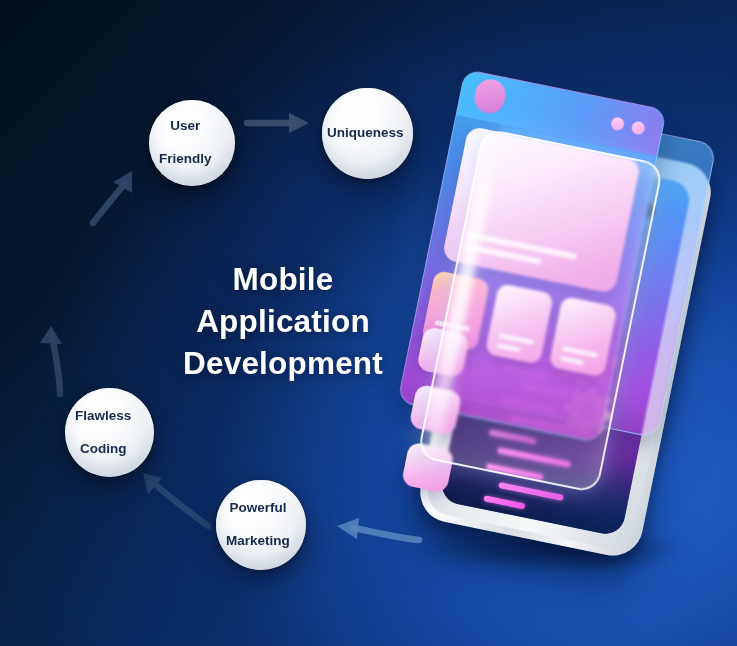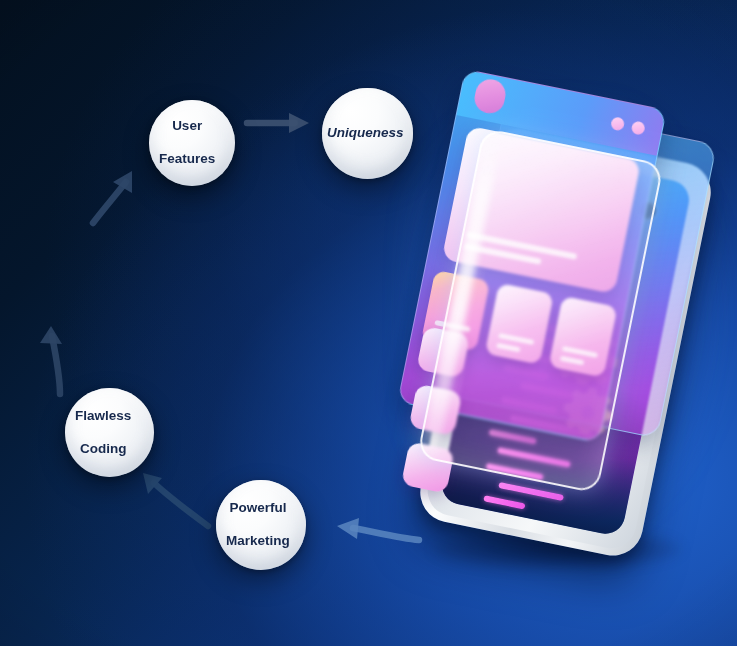"Uniqueness" #node-uniqueness { font-style: italic -> none }
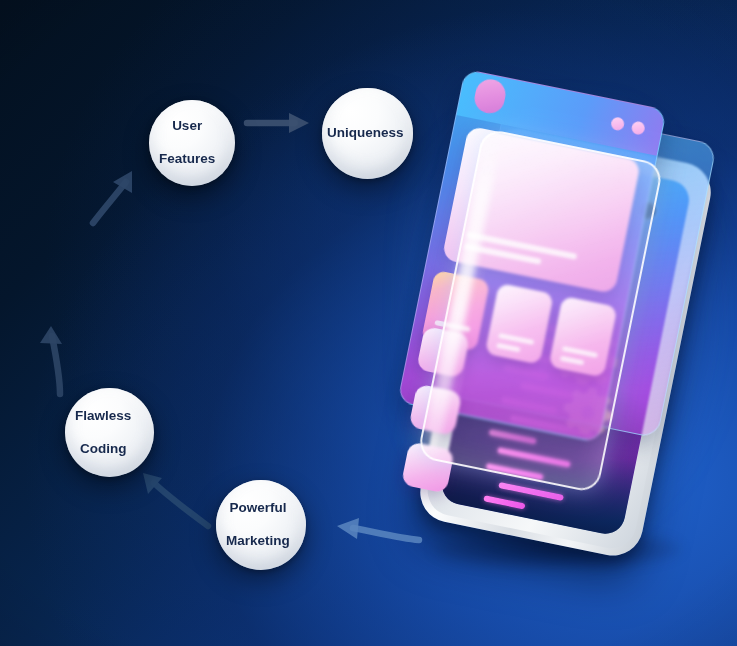"Features" span { text: Features -> Friendly }
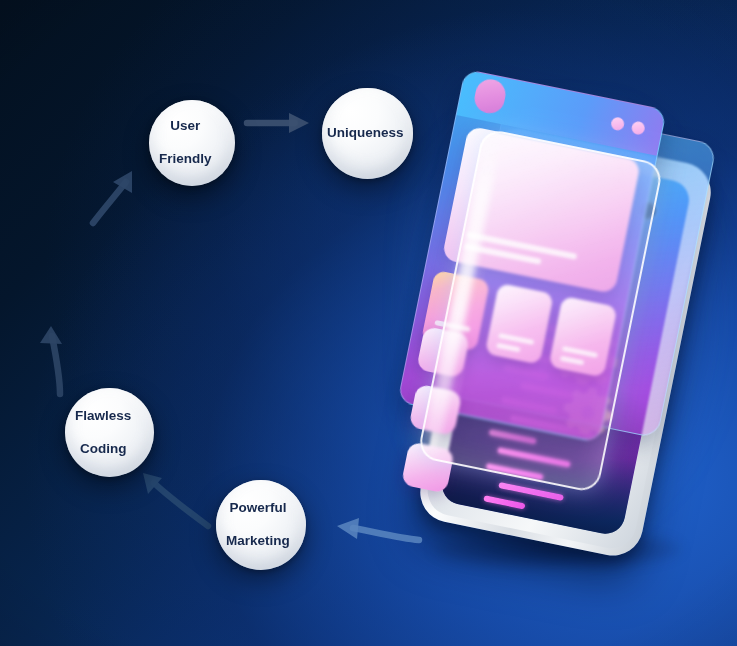"Mobile" div.title { html: none -> <div> <span>Mobile</span> <span>Application</span> <span>Development</span> </div> }
